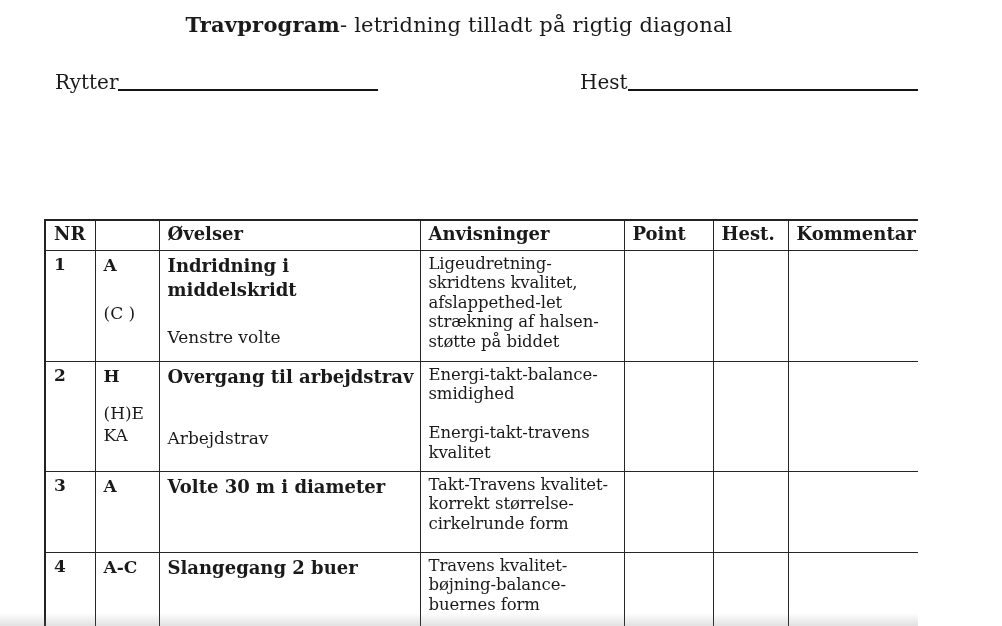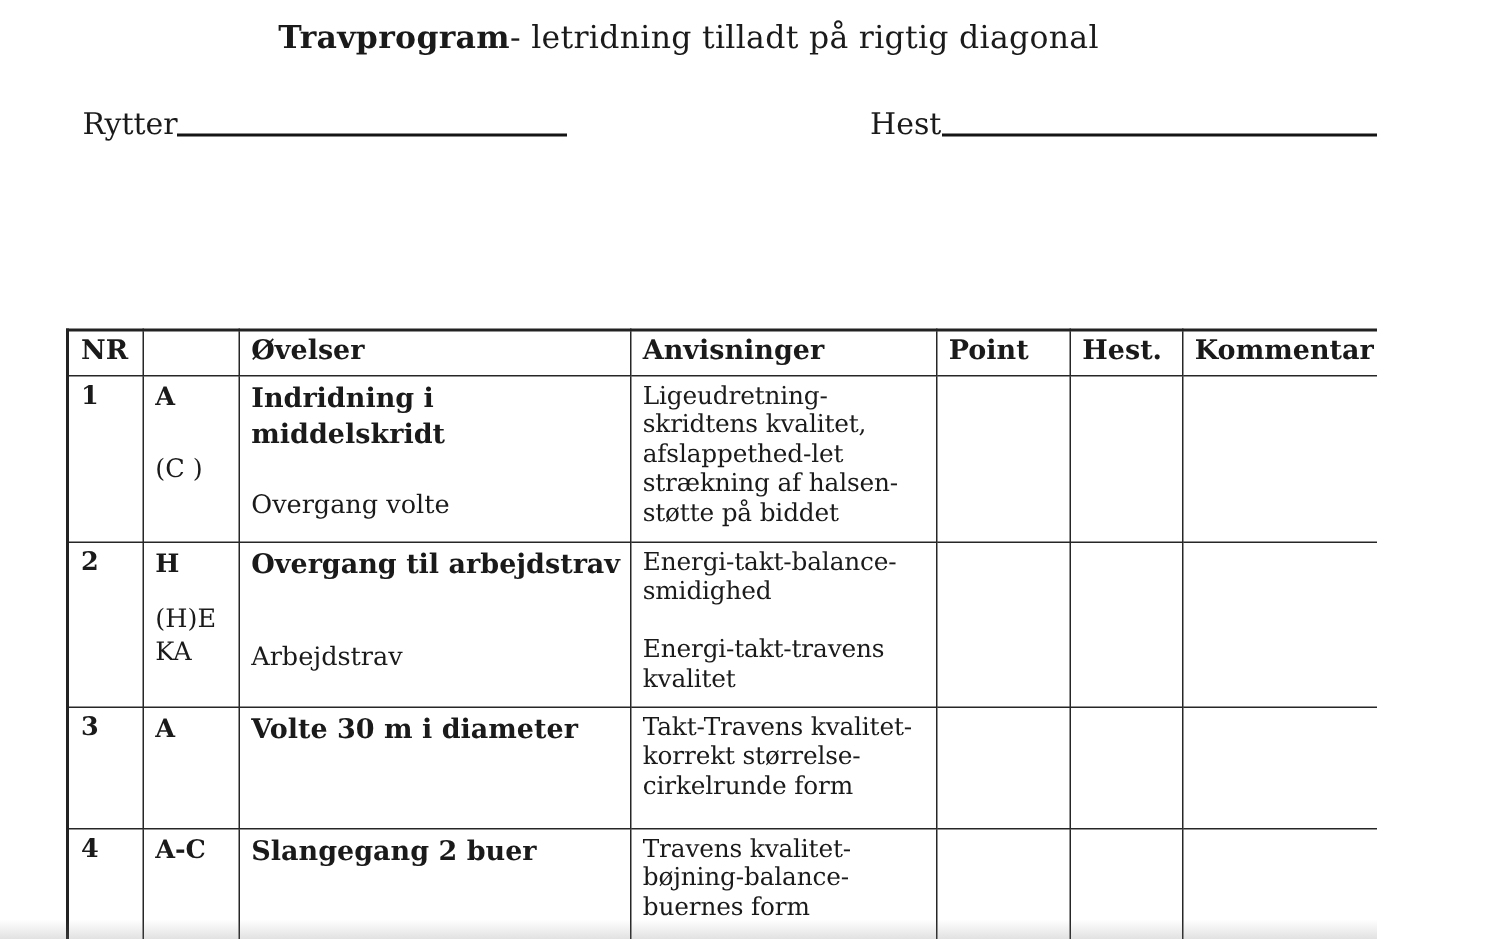"Overgang volte" div.ovelser-bot { text: Overgang -> Venstre }
